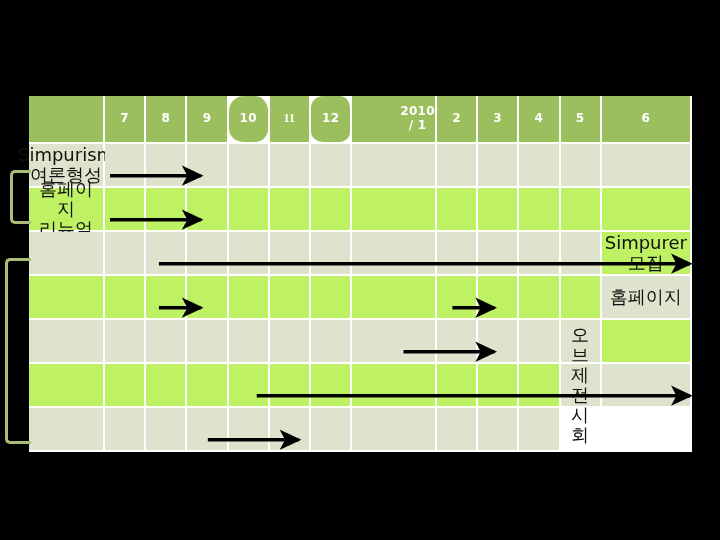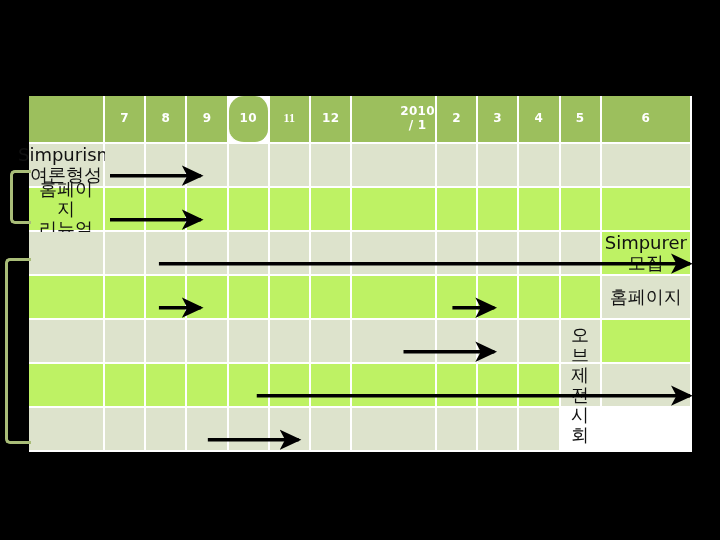"12" div.cell { border-radius: none -> 12px }
